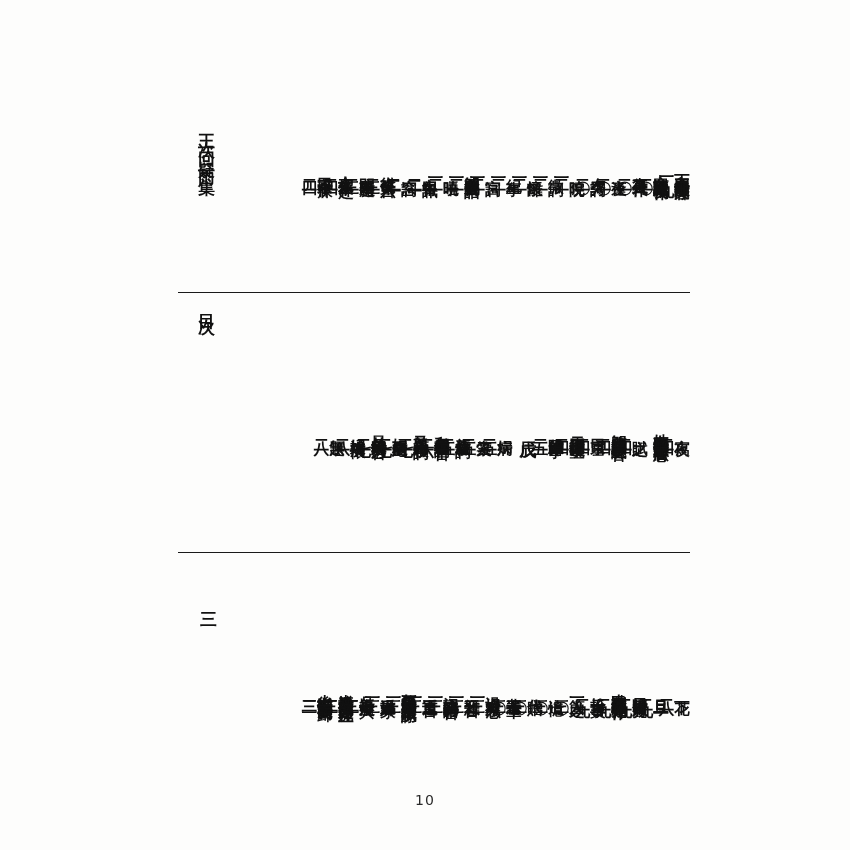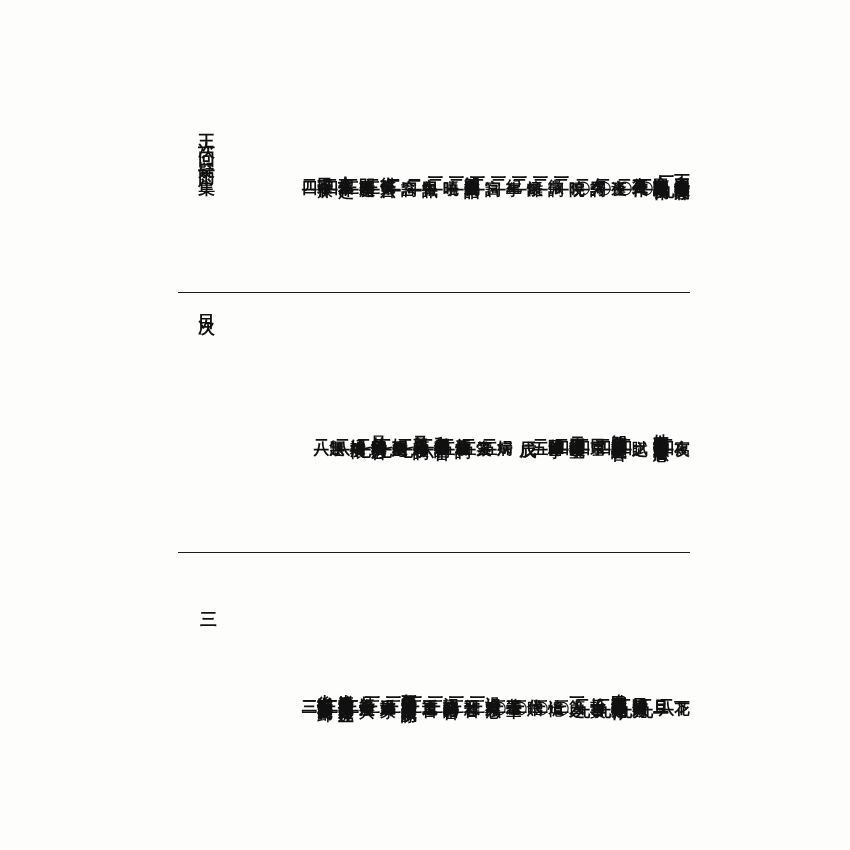"10" div { html: none -> <div>10</div> }
